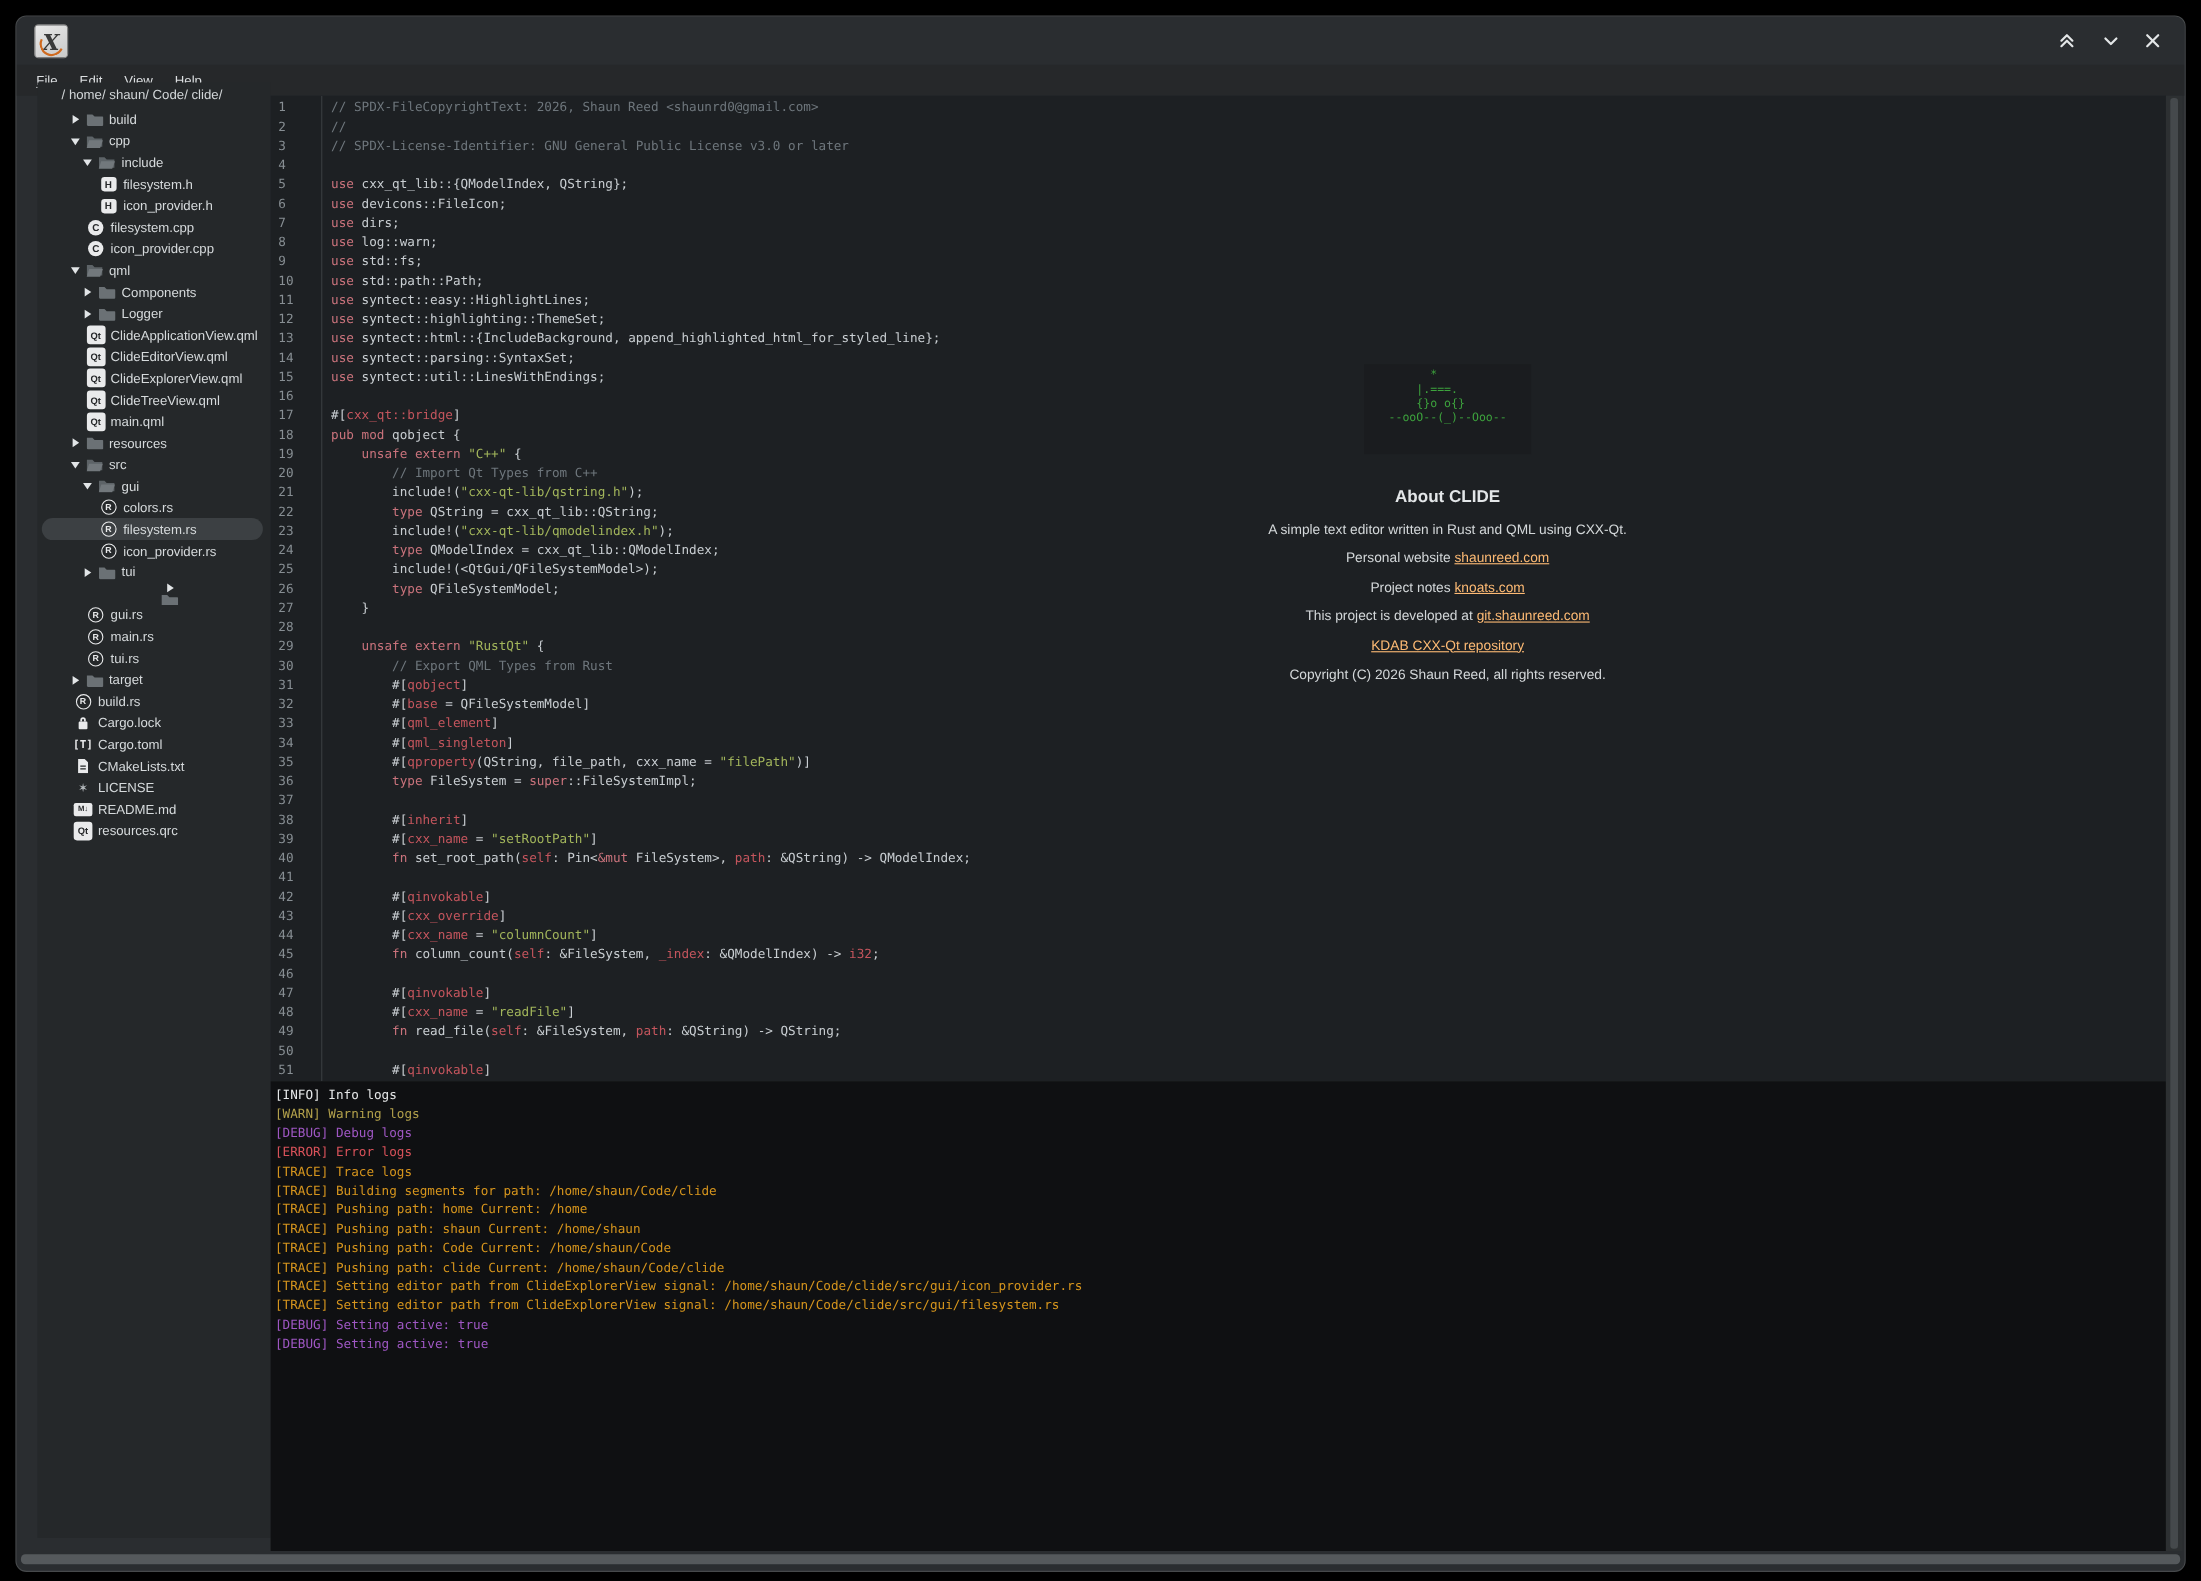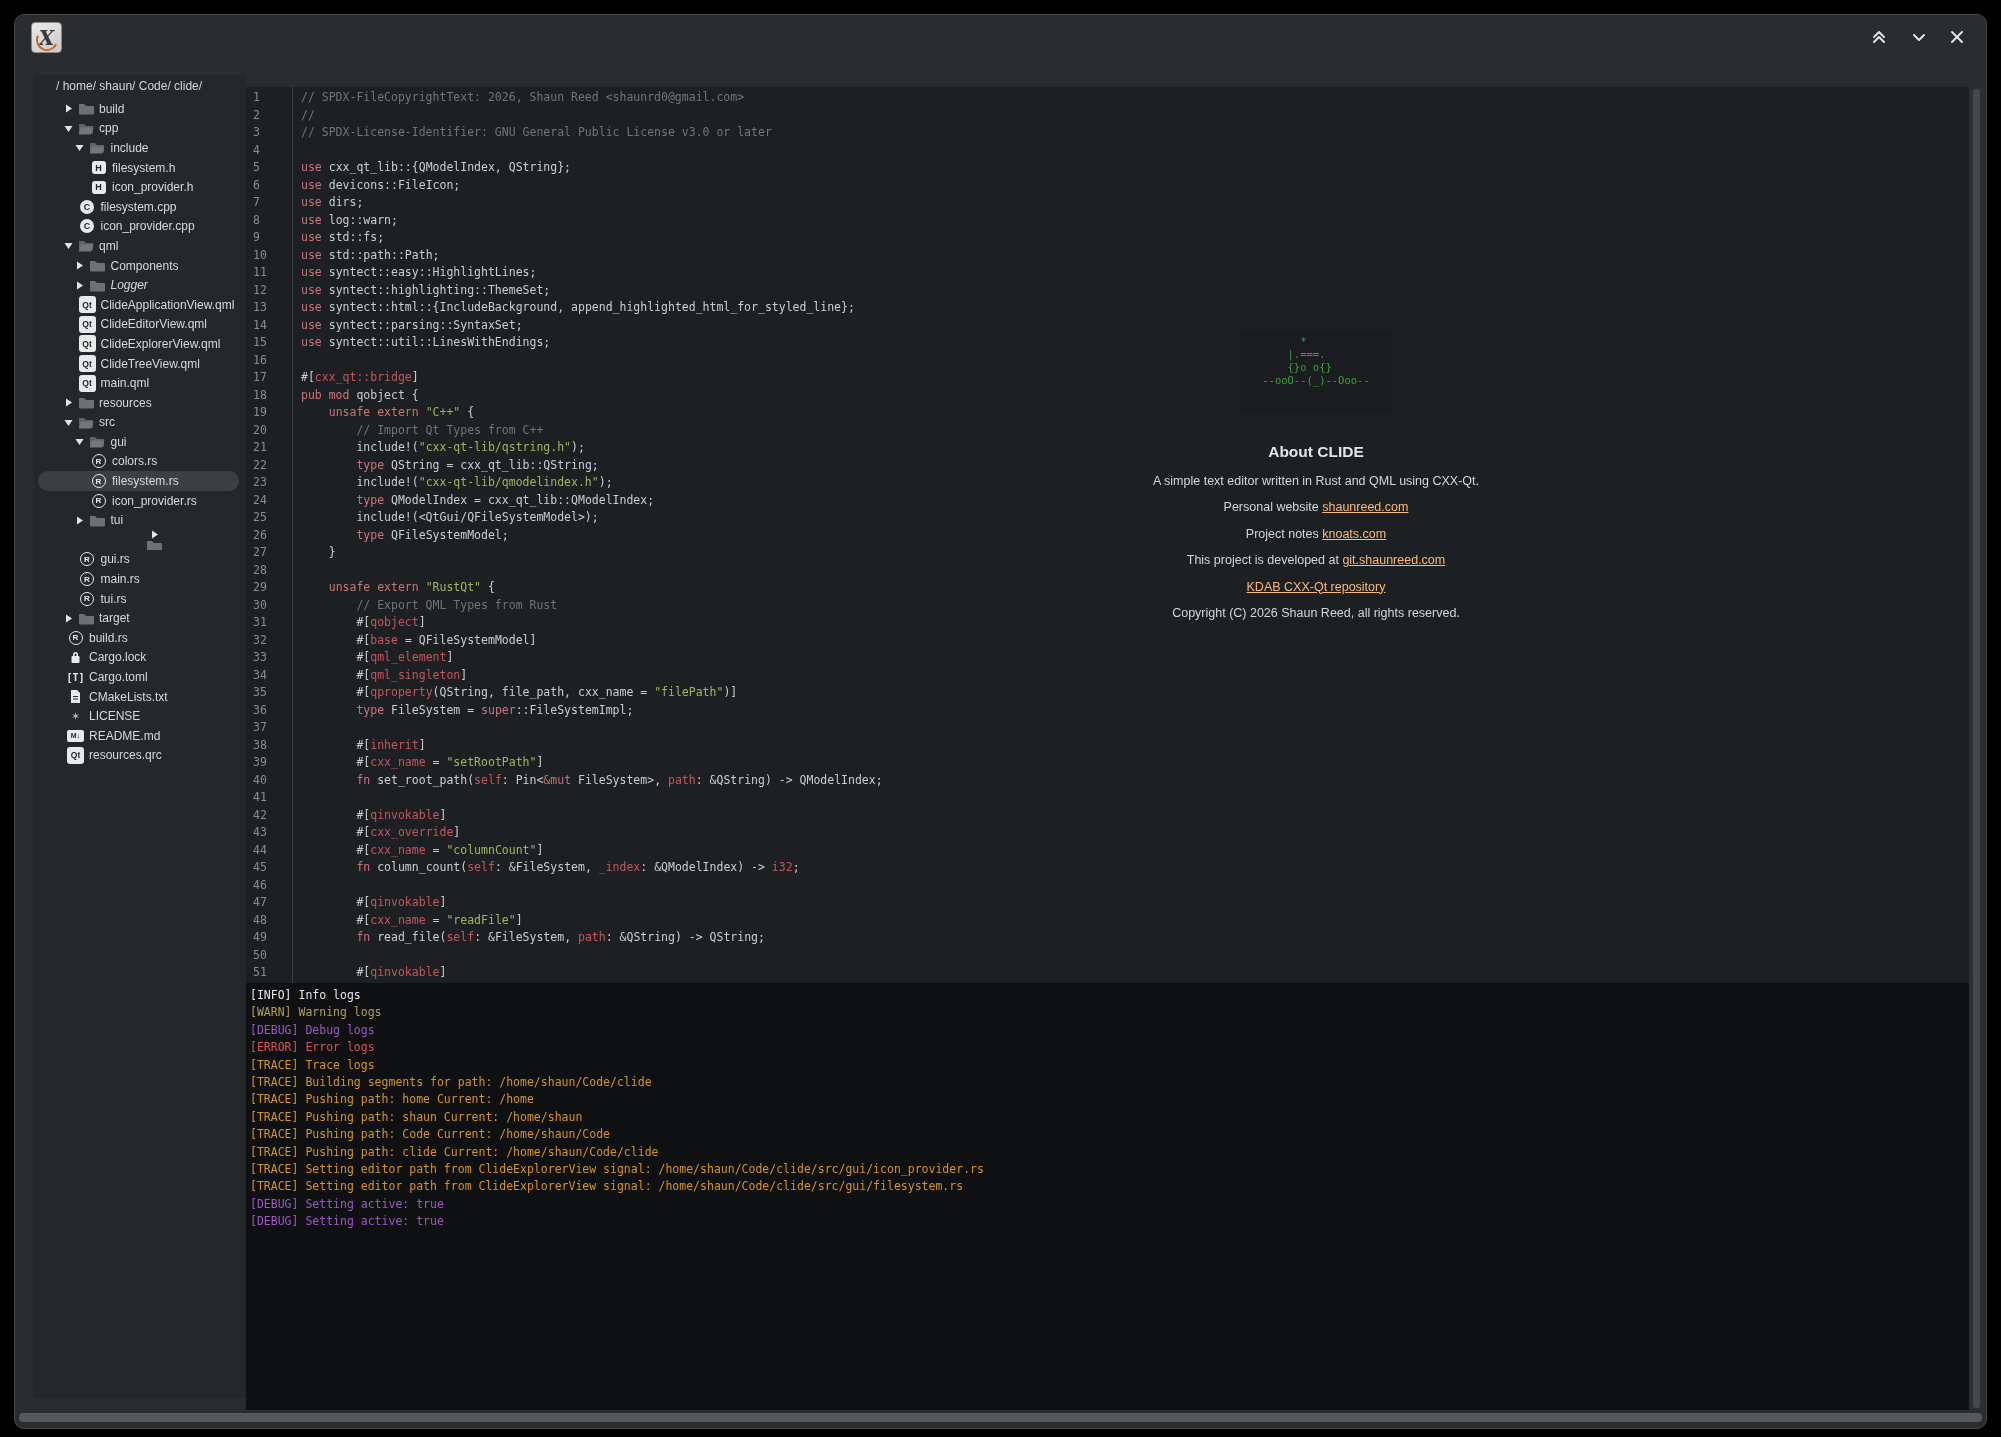"File" div { html: none -> <div> <div><u>F</u>ile</div> <div><u>E</u>dit</div> <div><u>V</u>iew</div> <div><u>H</u>elp</div> </div> }
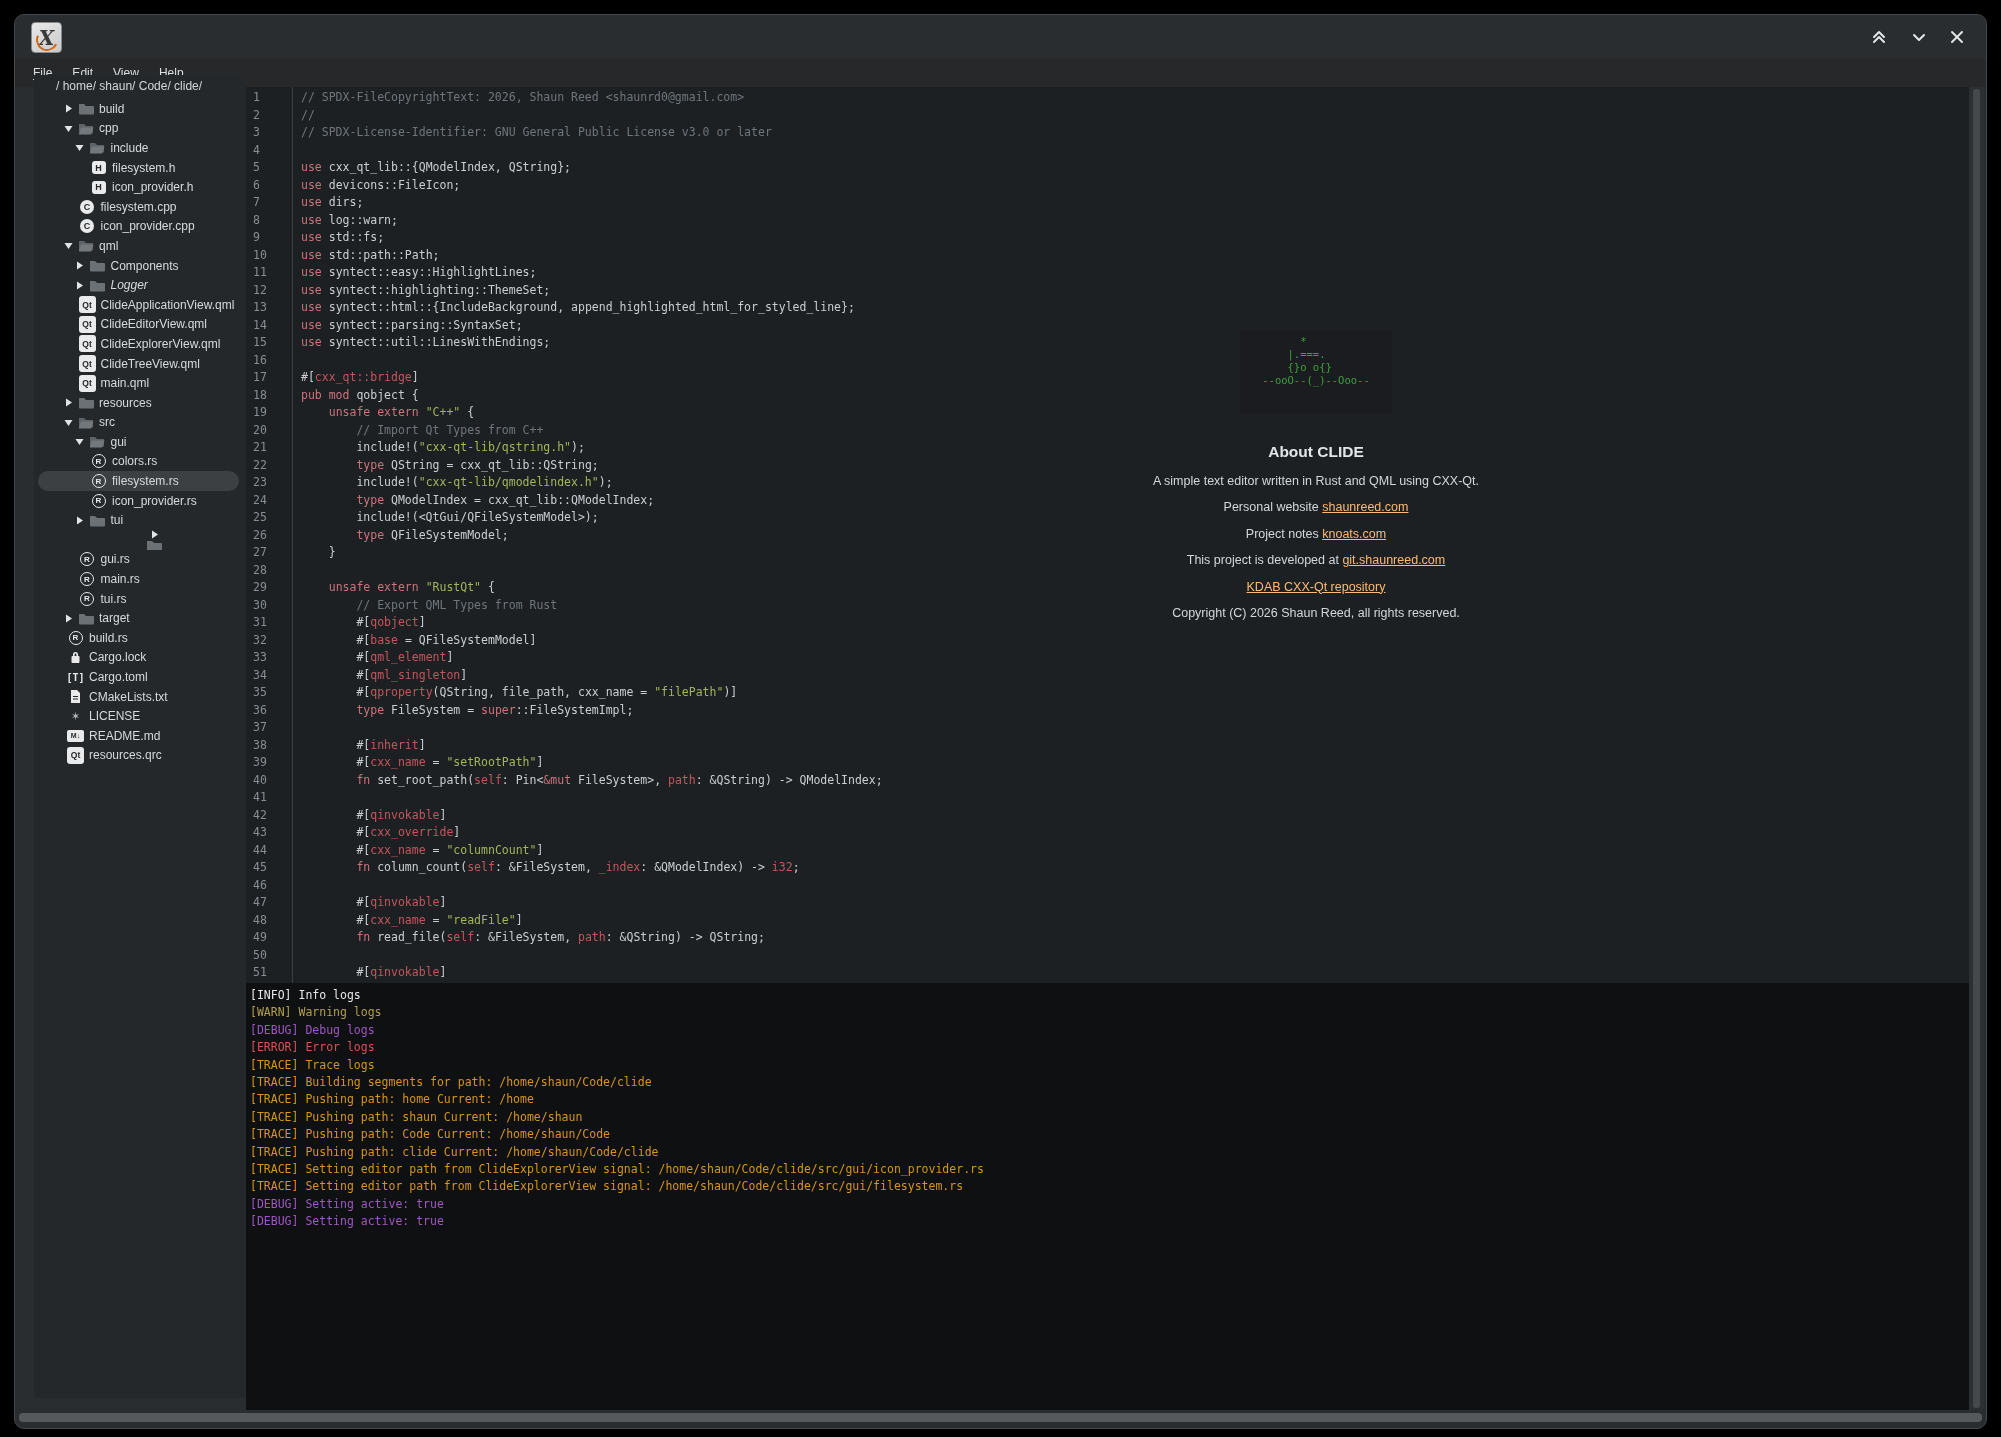"Logger" div.trow { font-style: italic -> none }
